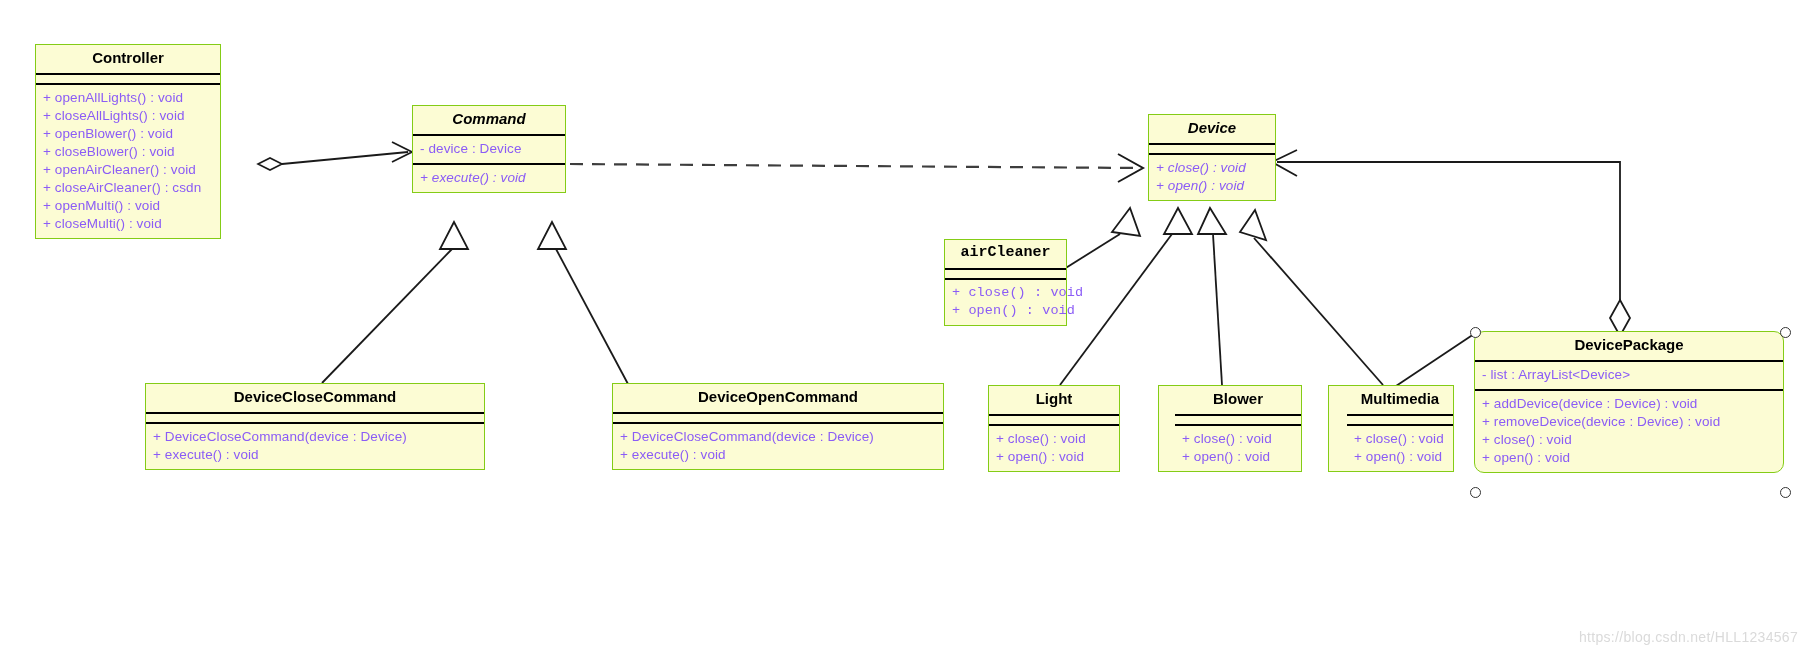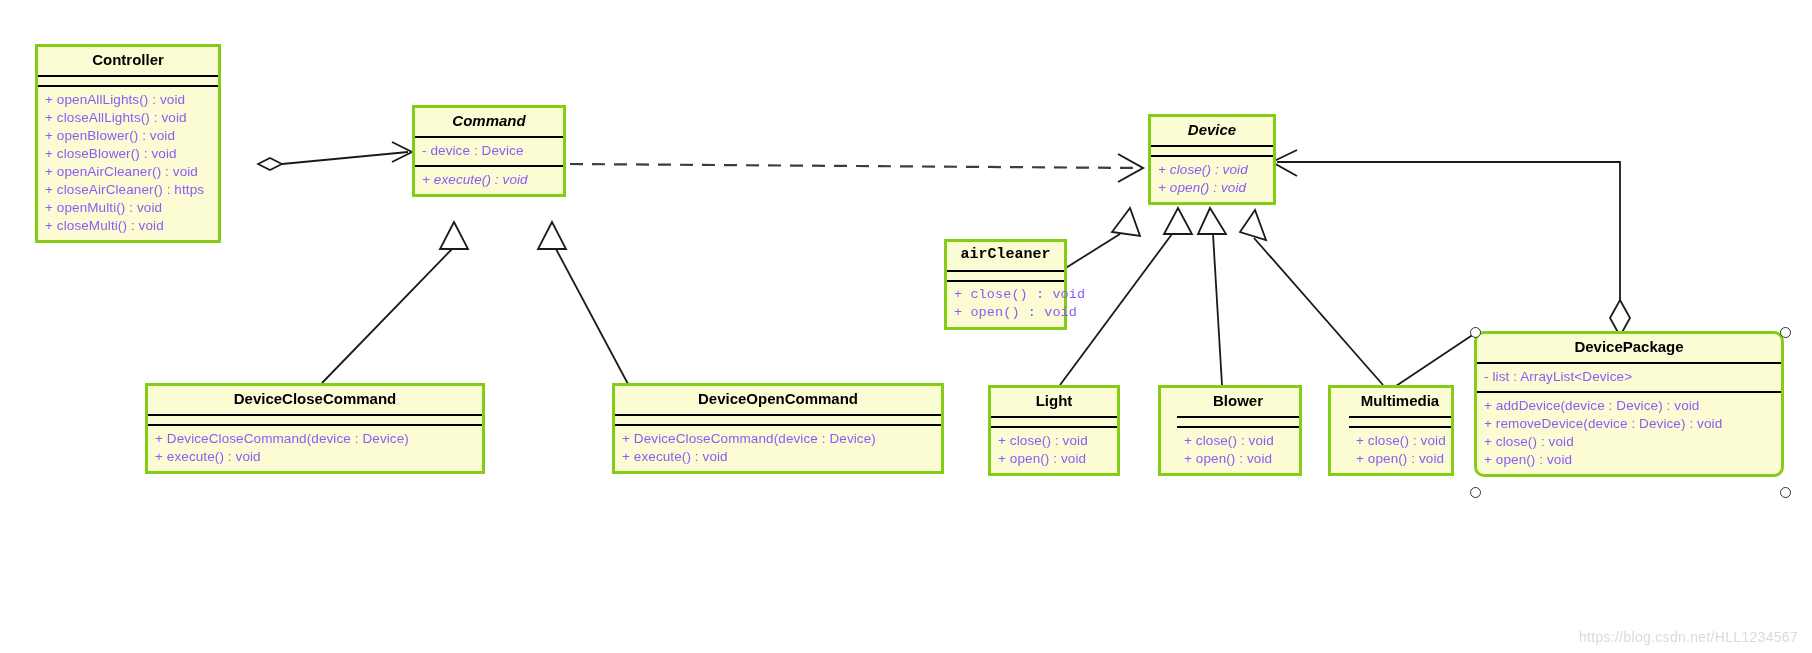"Controller" .uml-class { border: 3px solid #84cc16 -> 1px solid #84cc16 }
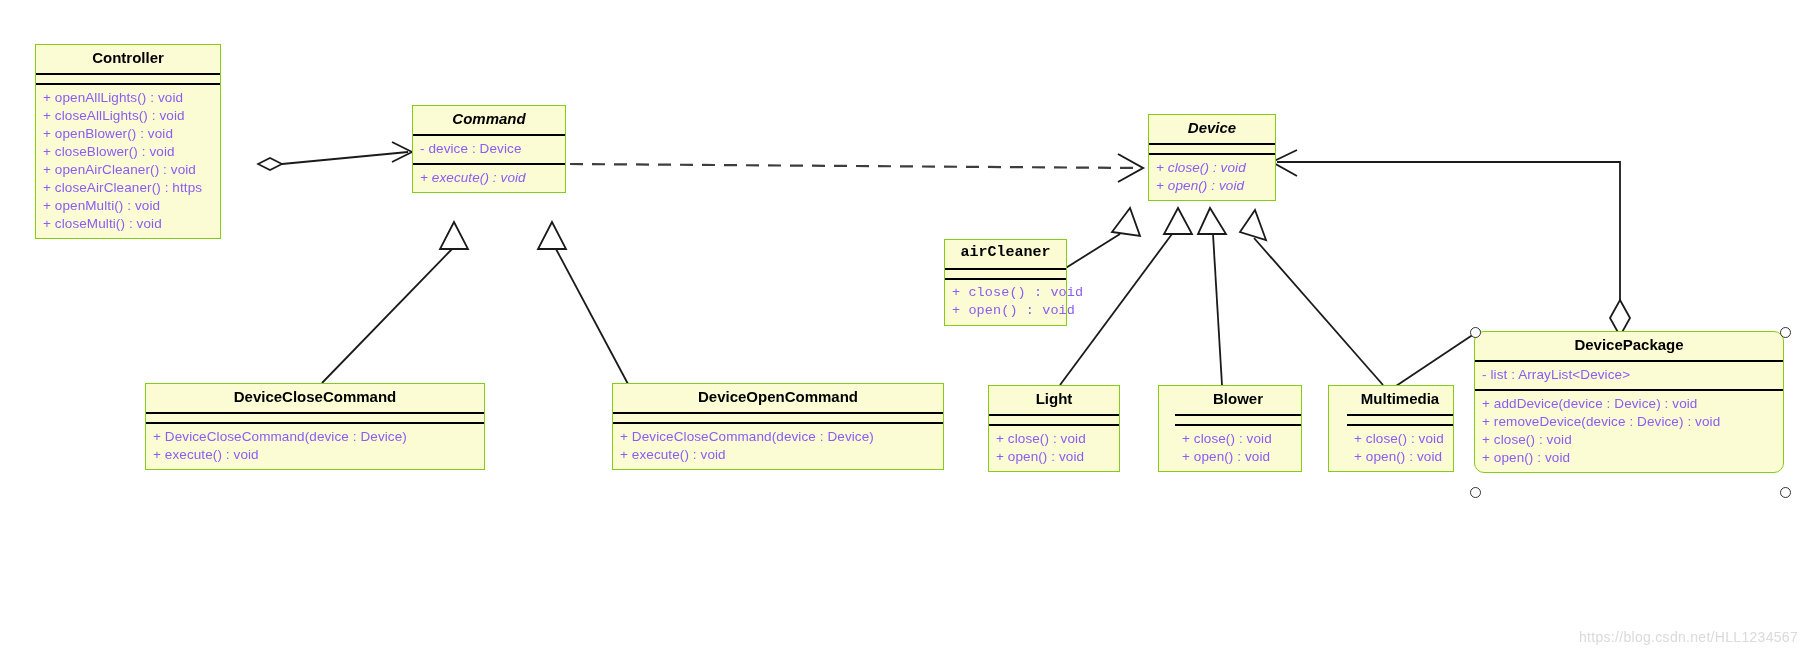"+ closeAirCleaner() : https" div.uml-row { text: https -> csdn }
